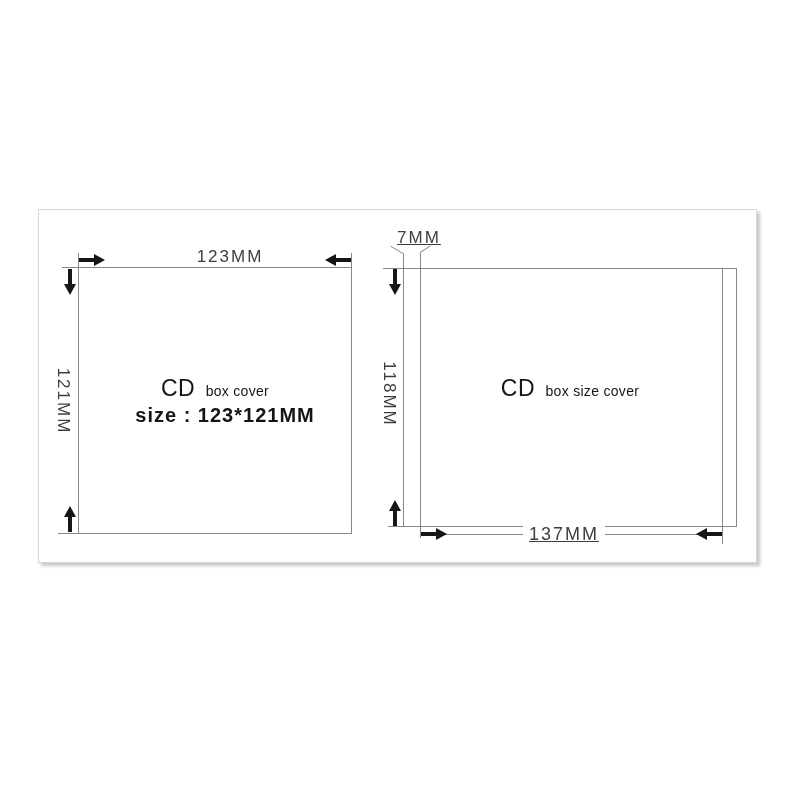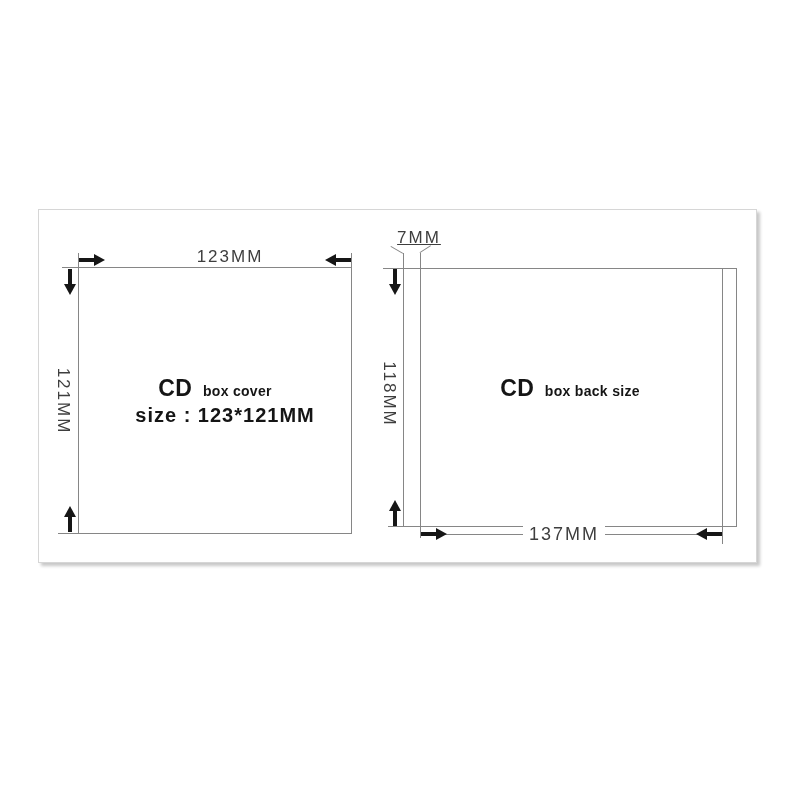"CD box cover" .fig-title { font-weight: bold -> normal }
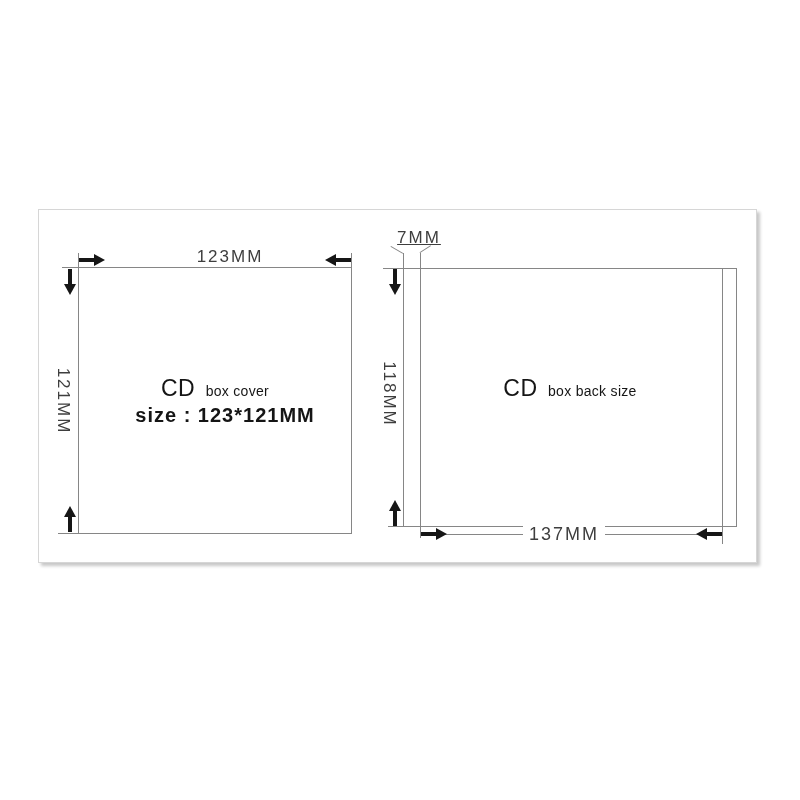"box back size" span.t-sub { text: back size -> size cover }
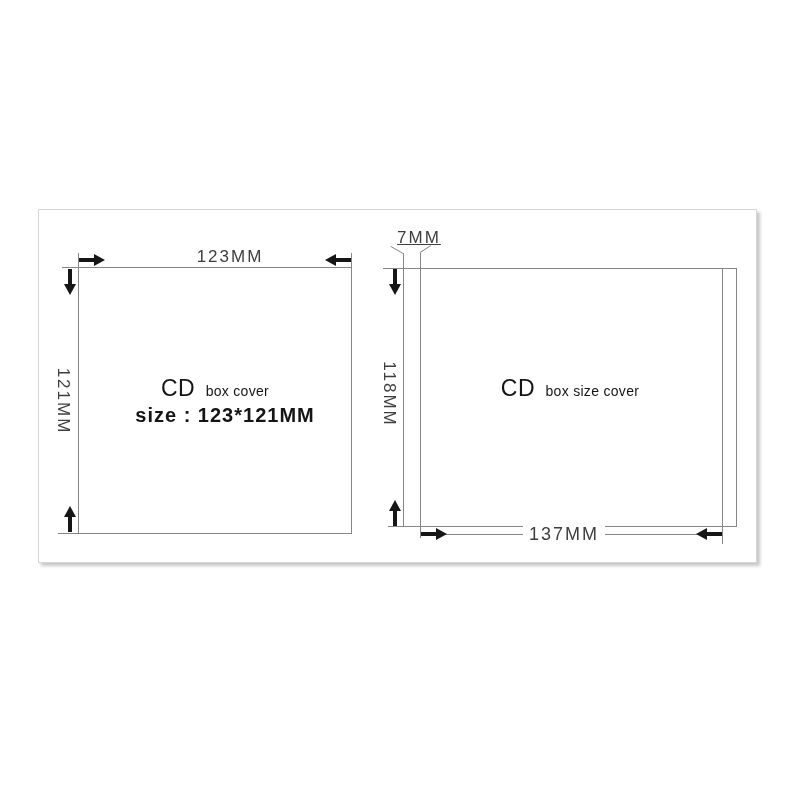"137MM" .dim-onload { text-decoration: none -> underline }
